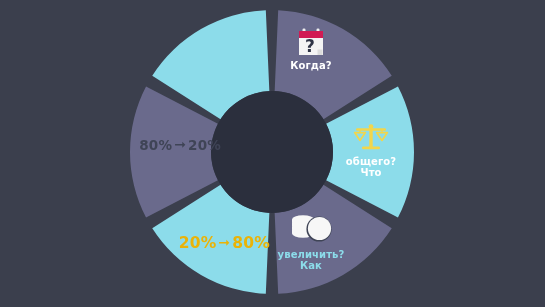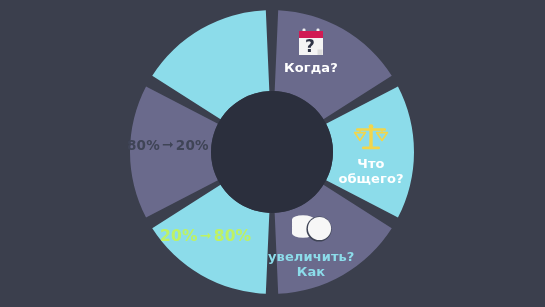"Когда?" .icon-label { font-size: 13px -> 10px }
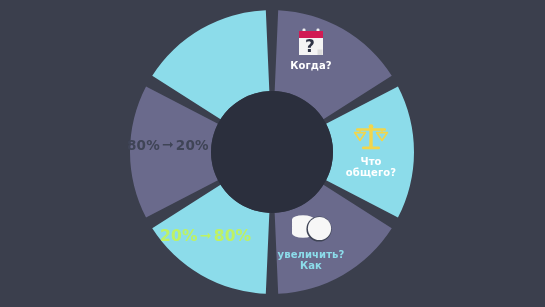"80% ➞ 20%" .seg-label { text-align: left -> right }
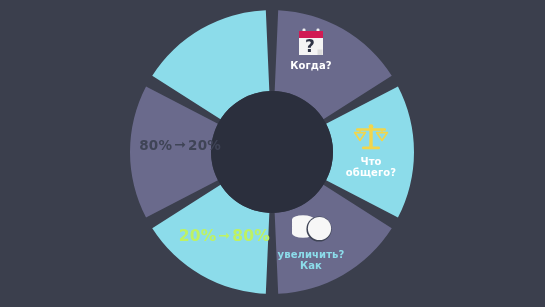"Что" div.icon-label { order: before "общего?" -> after "общего?" }
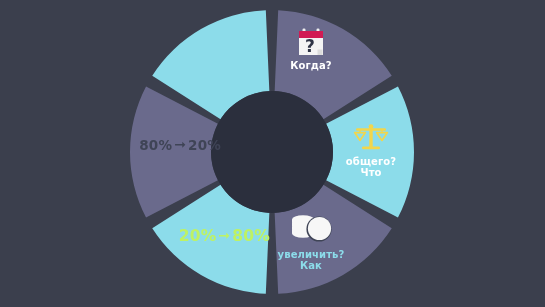"20% ➞ 80%" .pct-dark { color: #bef264 -> #eab308; margin-top: none -> 7px }
